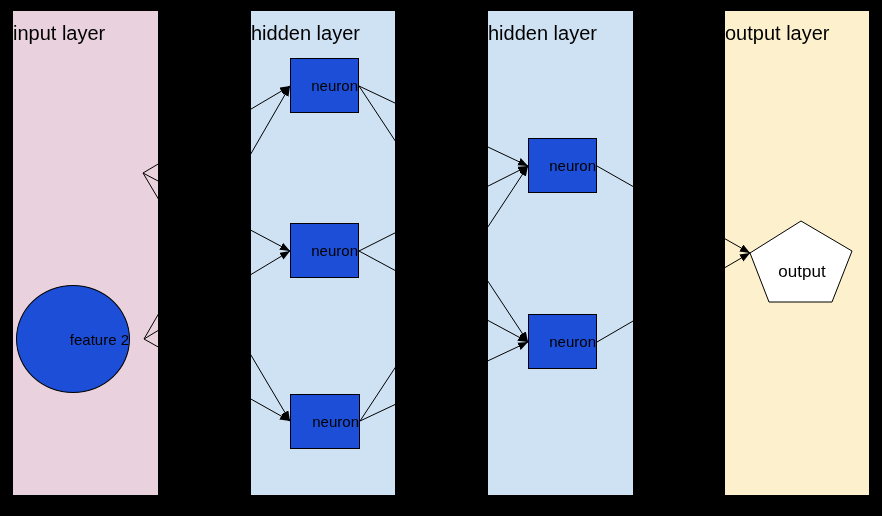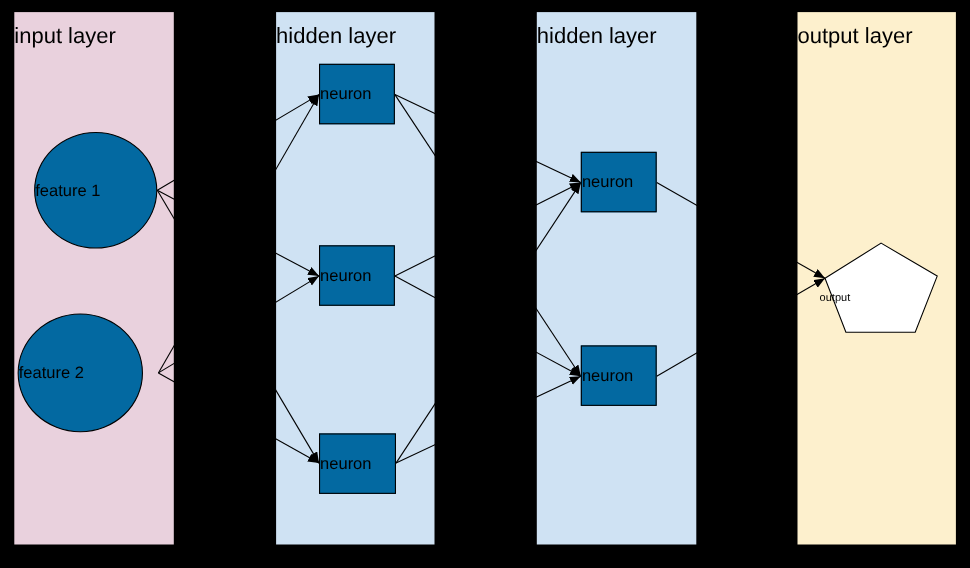"neuron" .node { background: #0369a1 -> #1d4ed8; justify-content: flex-start -> flex-end }
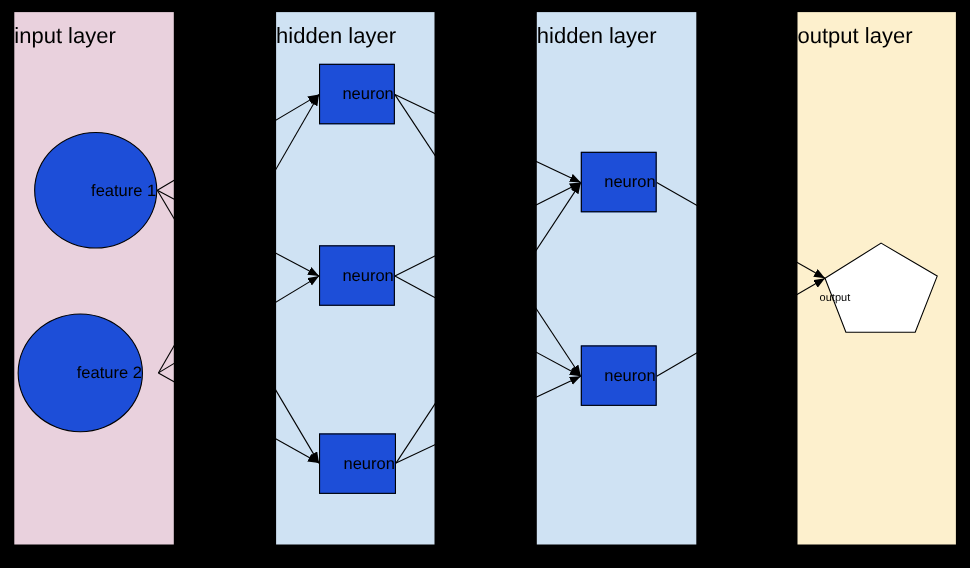"feature 1" div.node { html: <div> <span>feature 1</span> </div> -> none }
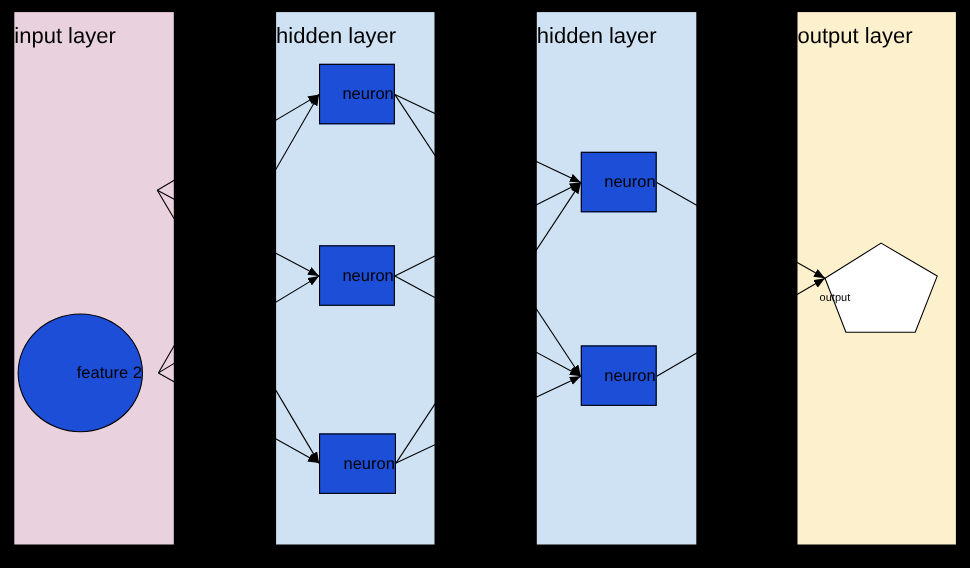"output" .pentagon-label { font-size: 10px -> 17px; left: 706px -> 749px }
